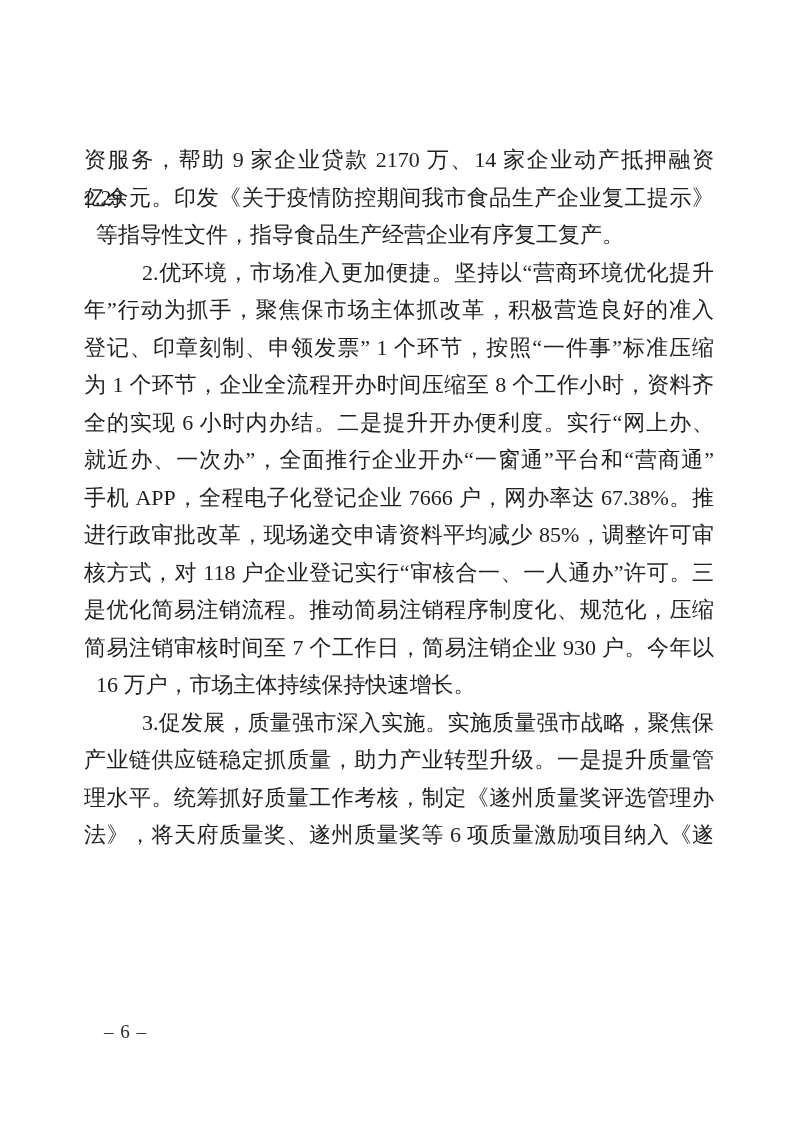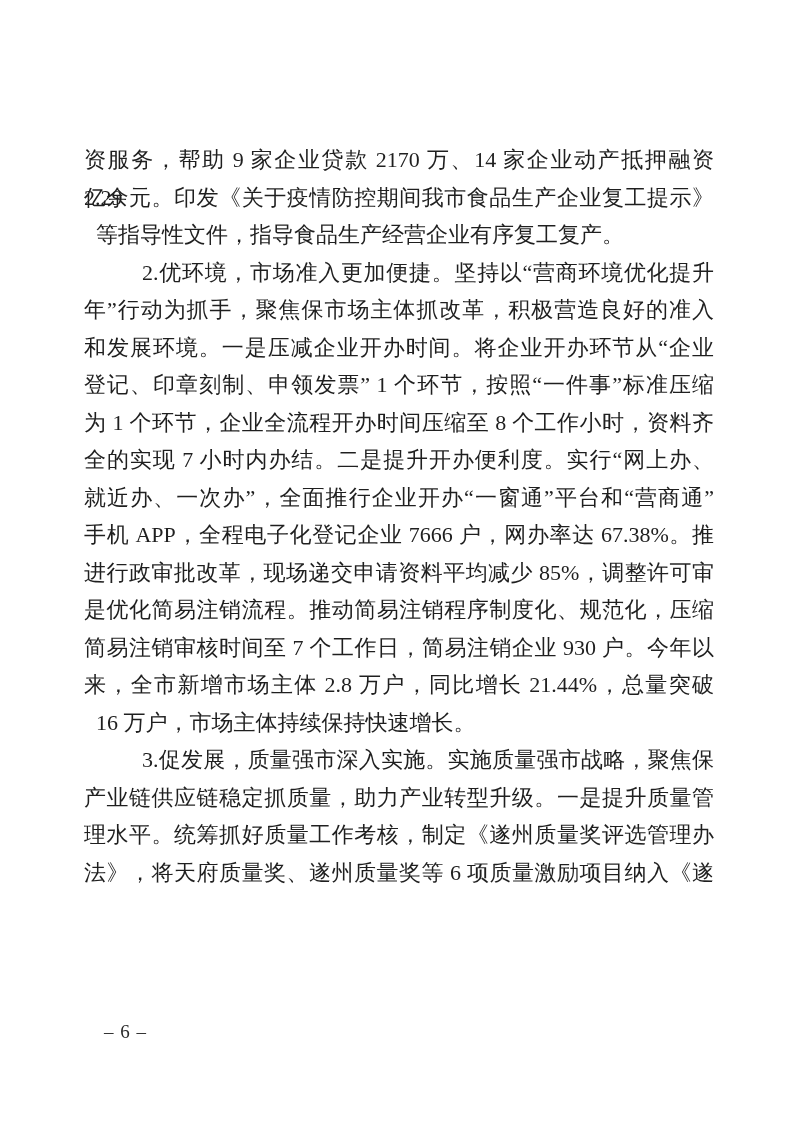"和发展环境。一是压减企业开办时间。将企业开办环节从“企业" div.line { html: <div><span>和发展环境。</span><span>一是</span><span>压减企业开办时间。将企业开办环节从“企业</span></div> -> none }
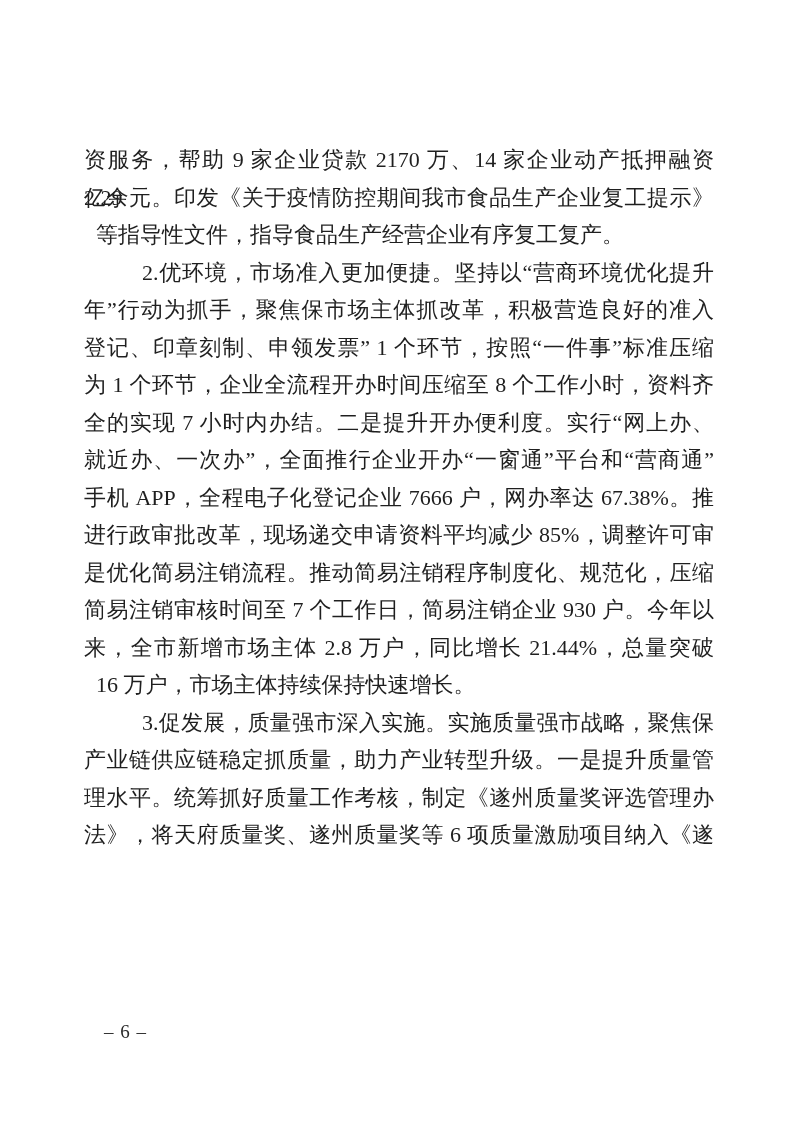"全的实现 7 小时内办结。" span.run { text: 7 -> 6 }
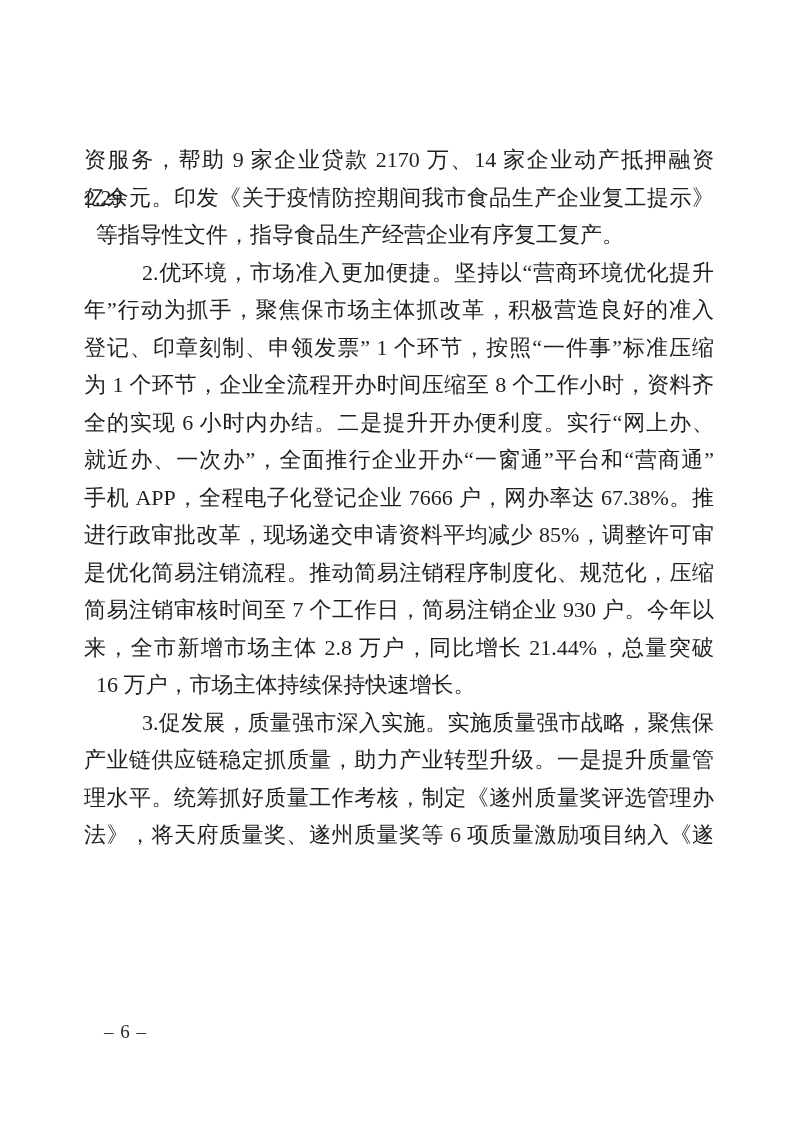"核方式，对 118 户企业登记实行“审核合一、一人通办”许可。三" div.line { html: none -> <div><span>核方式，对 118 户企业登记实行“审核合一、一人通办”许可。</span><span>三</span></div> }
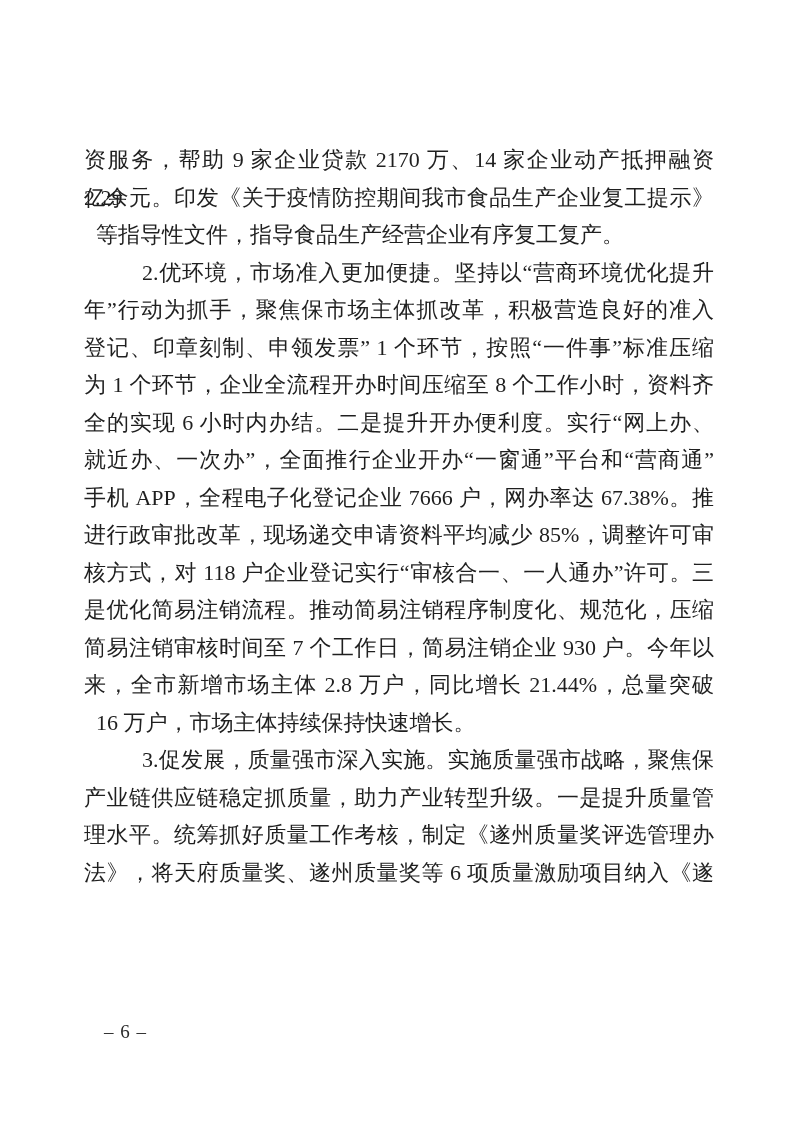"来，全市新增市场主体 2.8 万户，同比增长 21.44%，总量突破" div.line { html: <div><span>来，全市新增市场主体 2.8 万户，同比增长 21.44%，总量突破</span></div> -> none }
